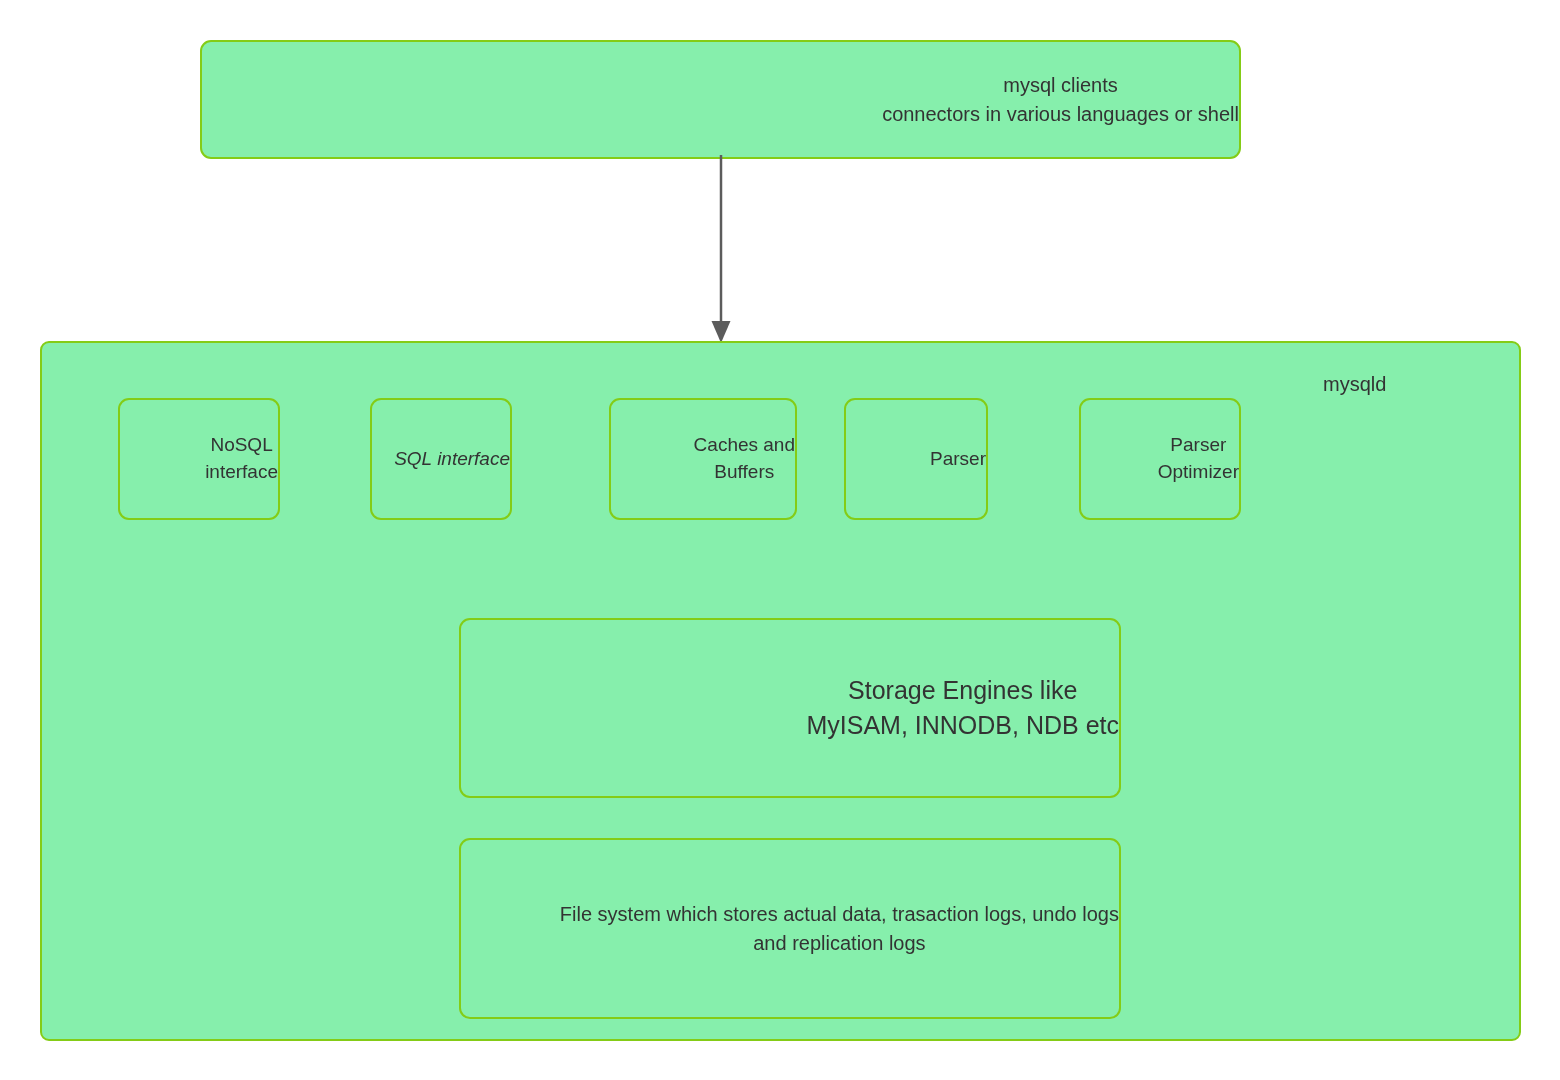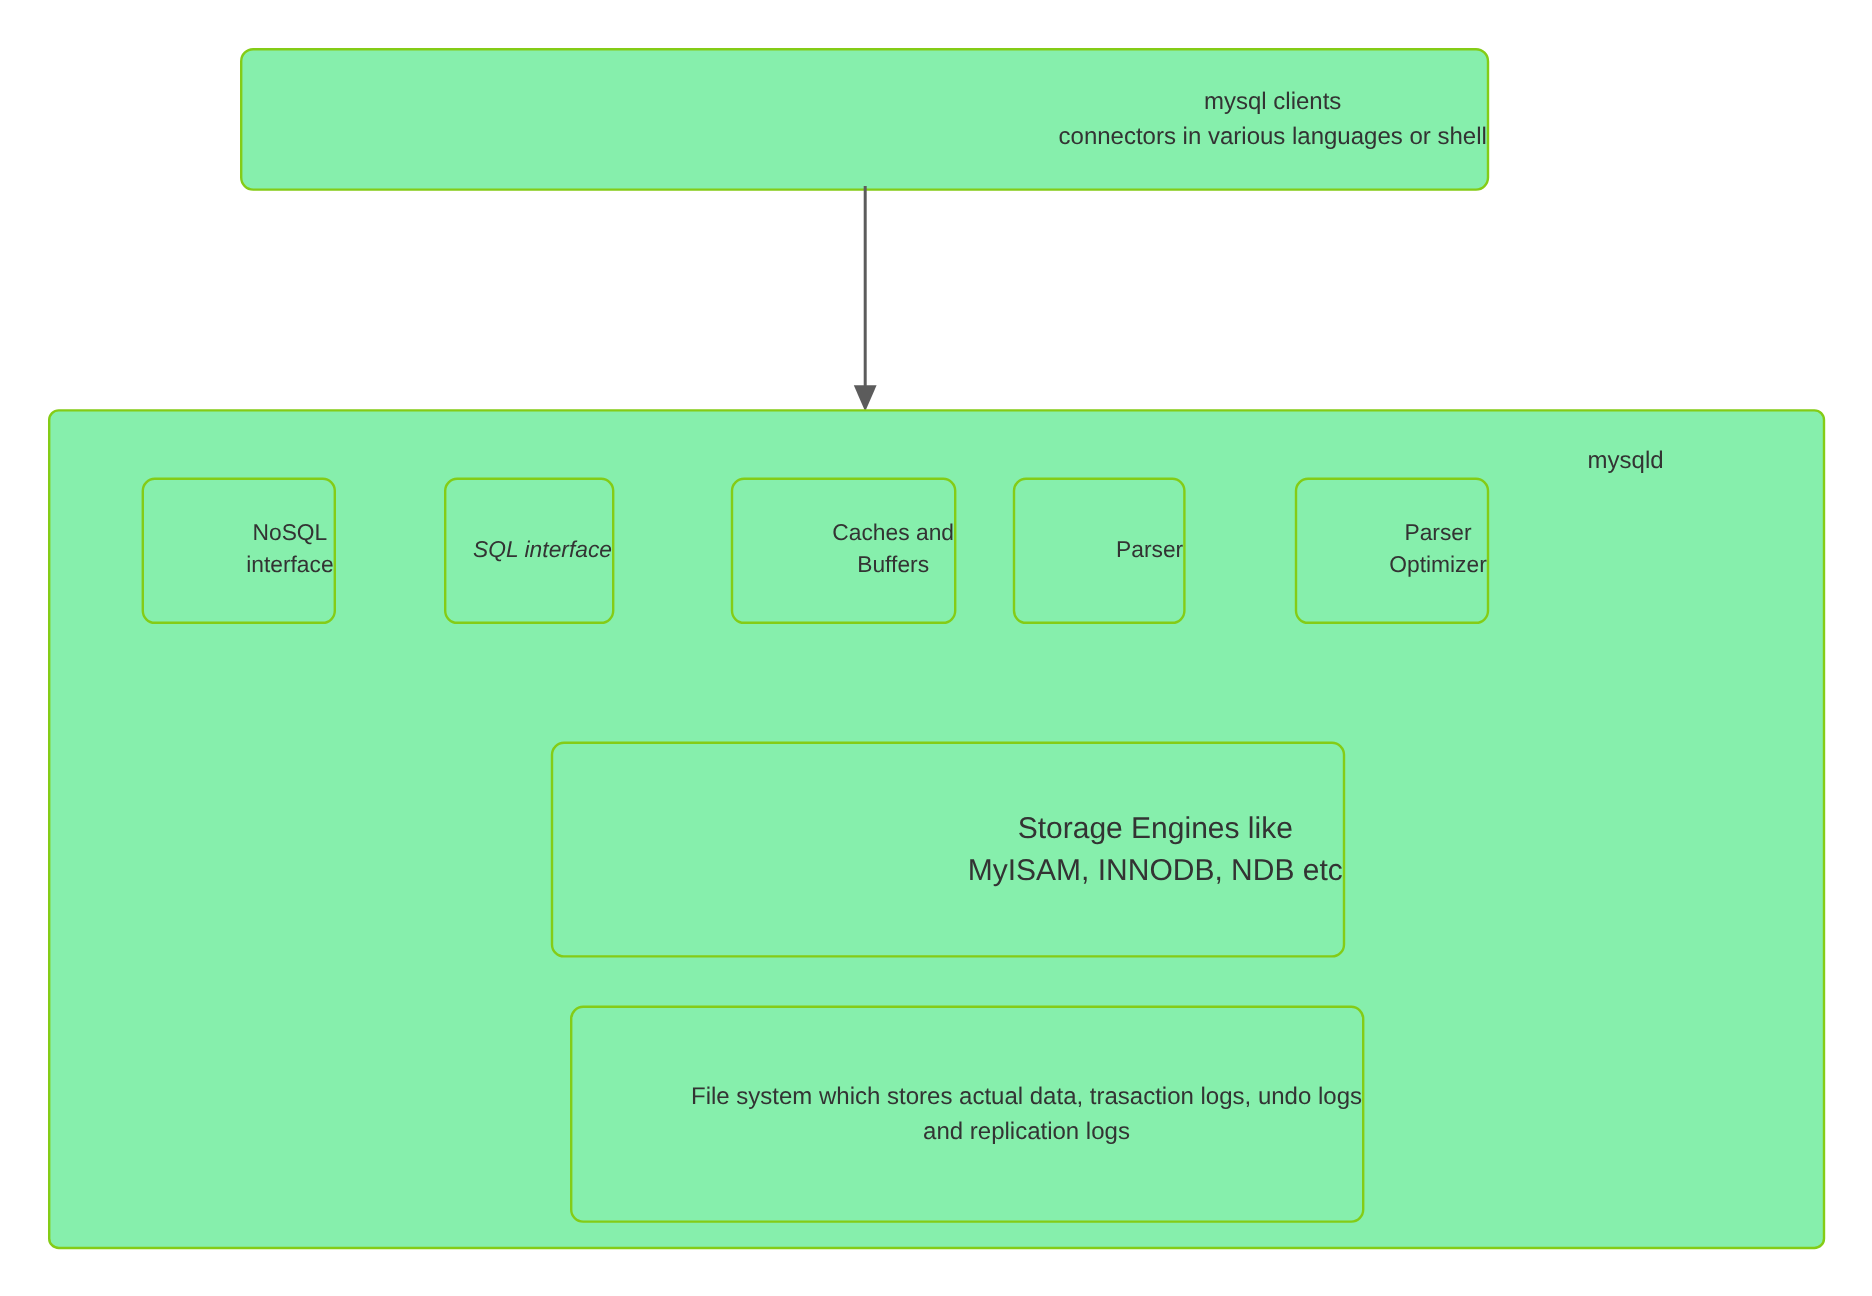"File system which stores actual" #box-filesystem { margin-left: 16px -> none }
